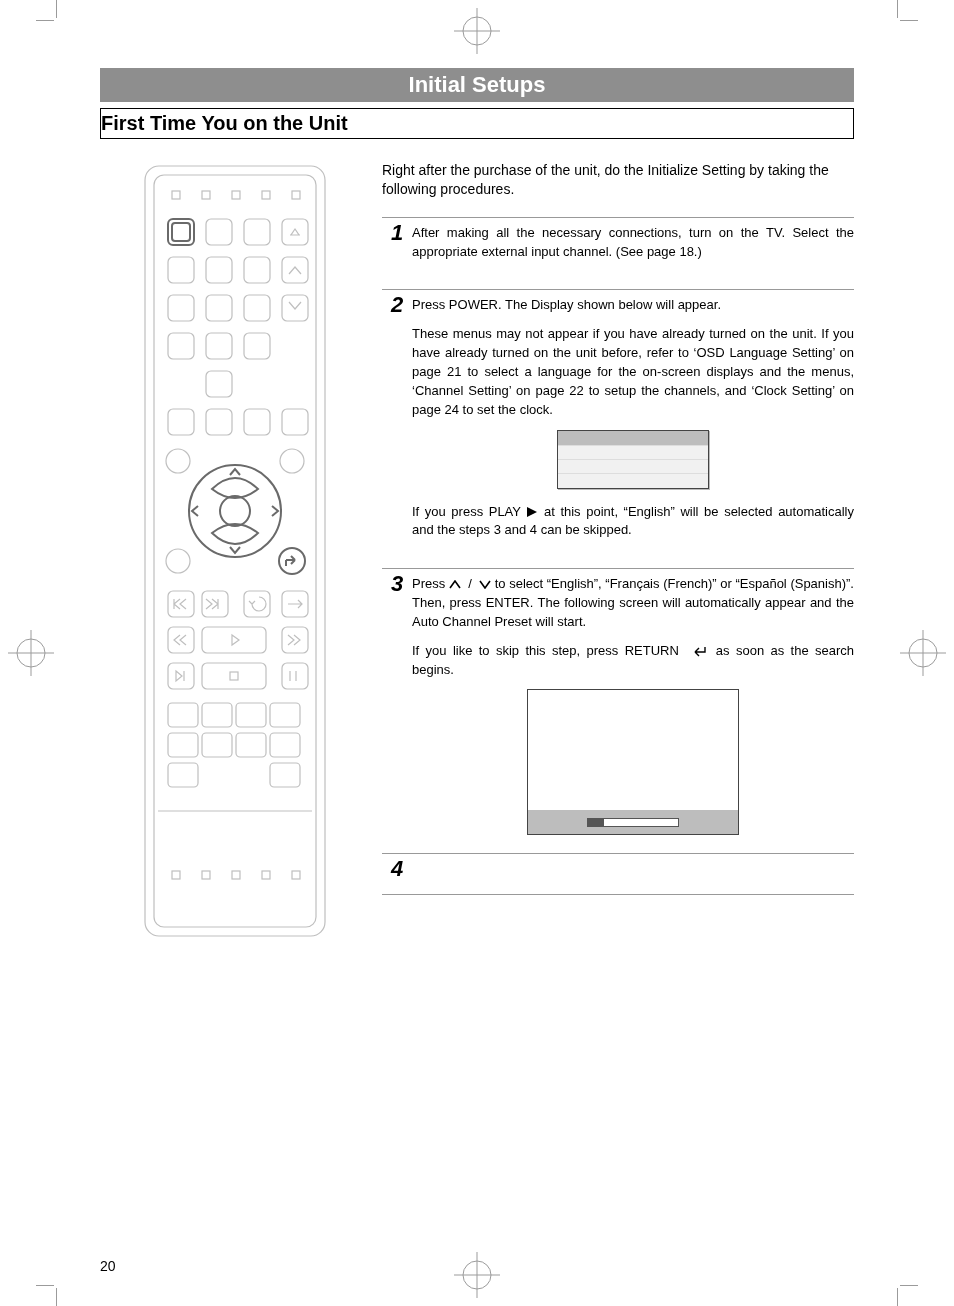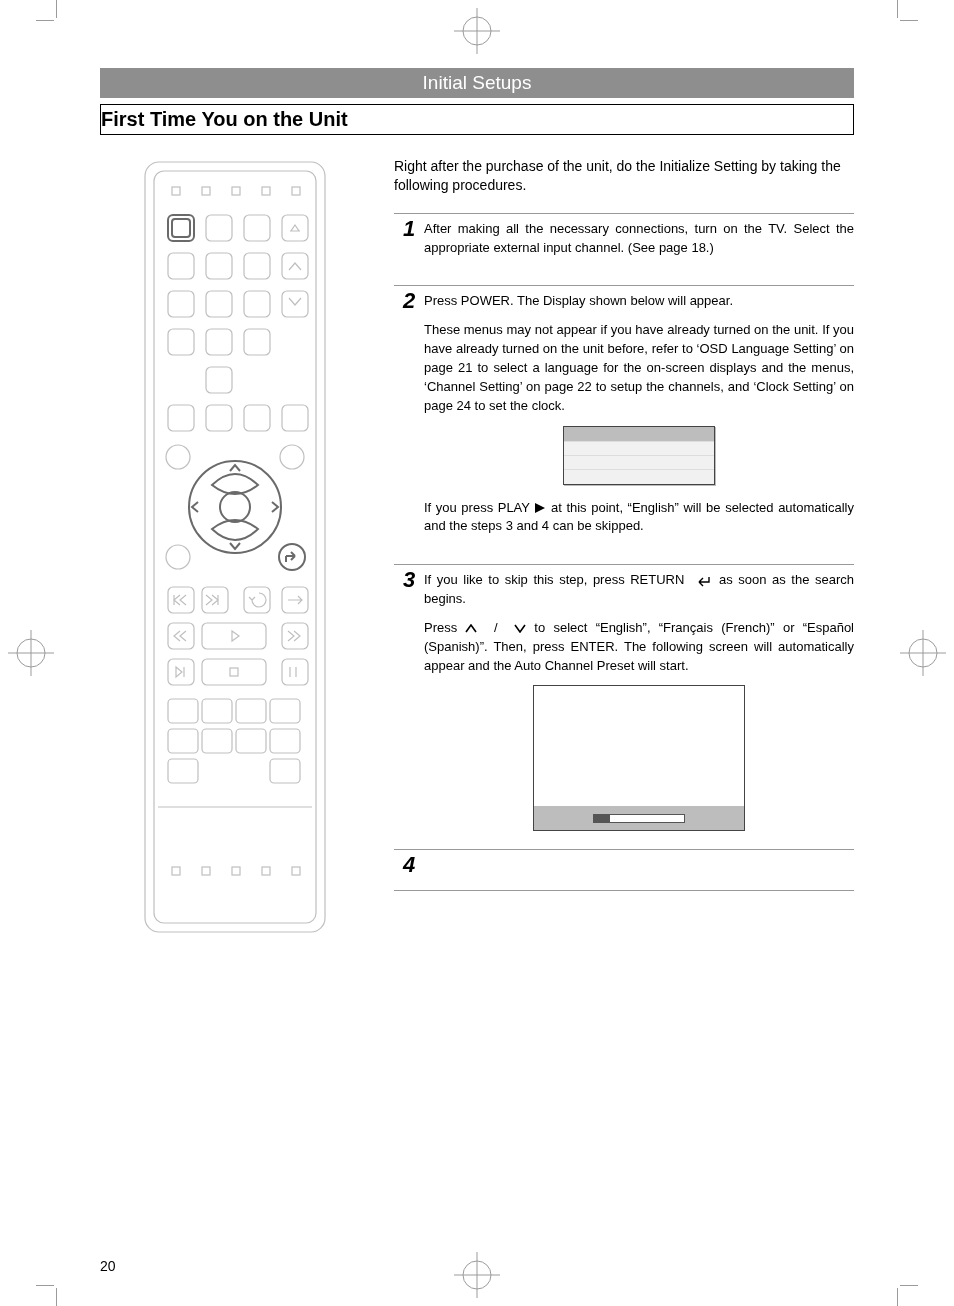"Initial Setups" .section-bar { font-size: 19px -> 22px; font-weight: normal -> bold }
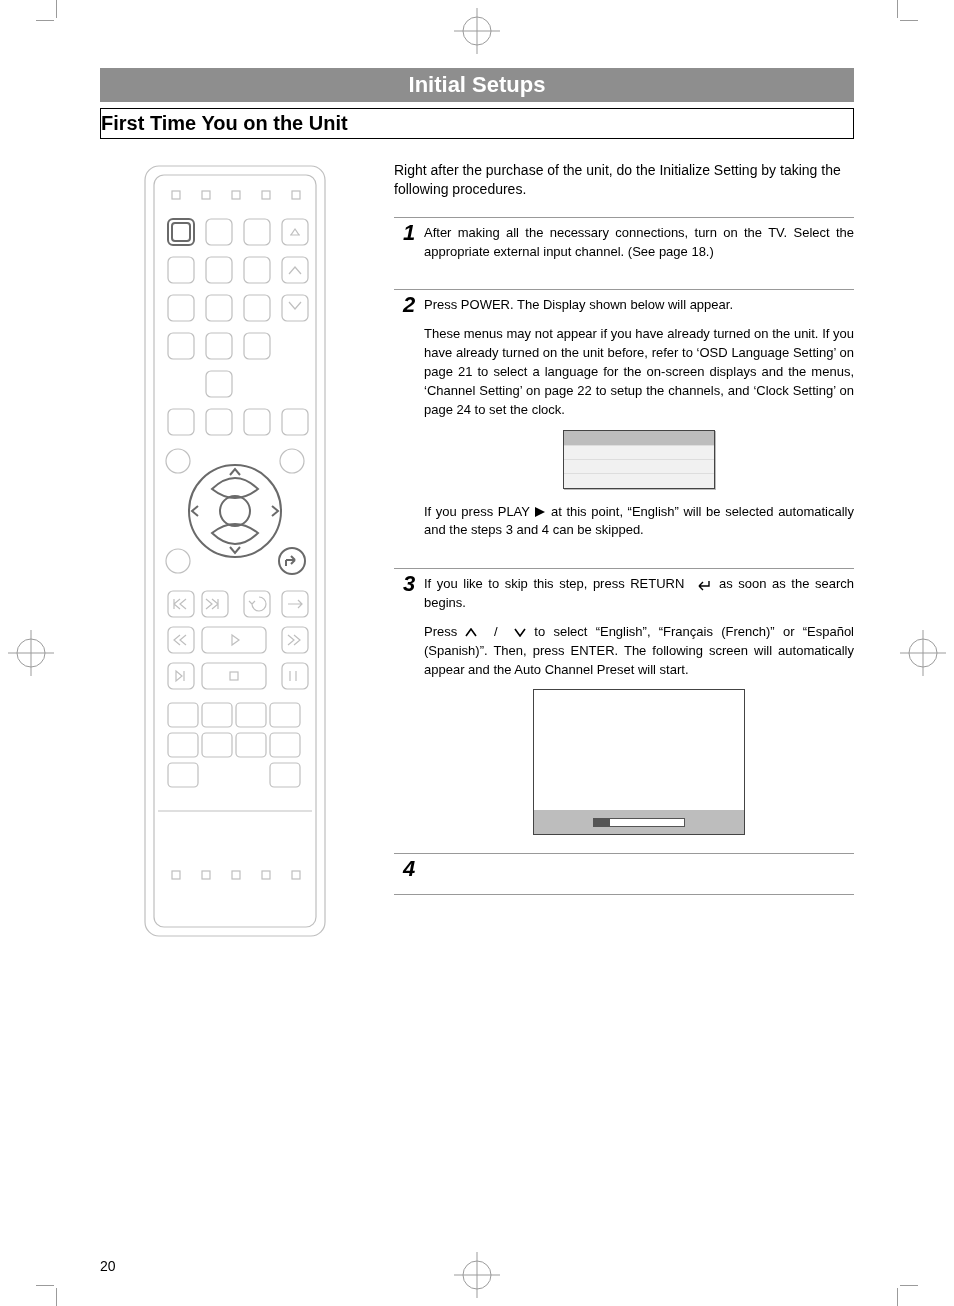"Right after the purchase of" .two-col { gap: 24px -> 12px }
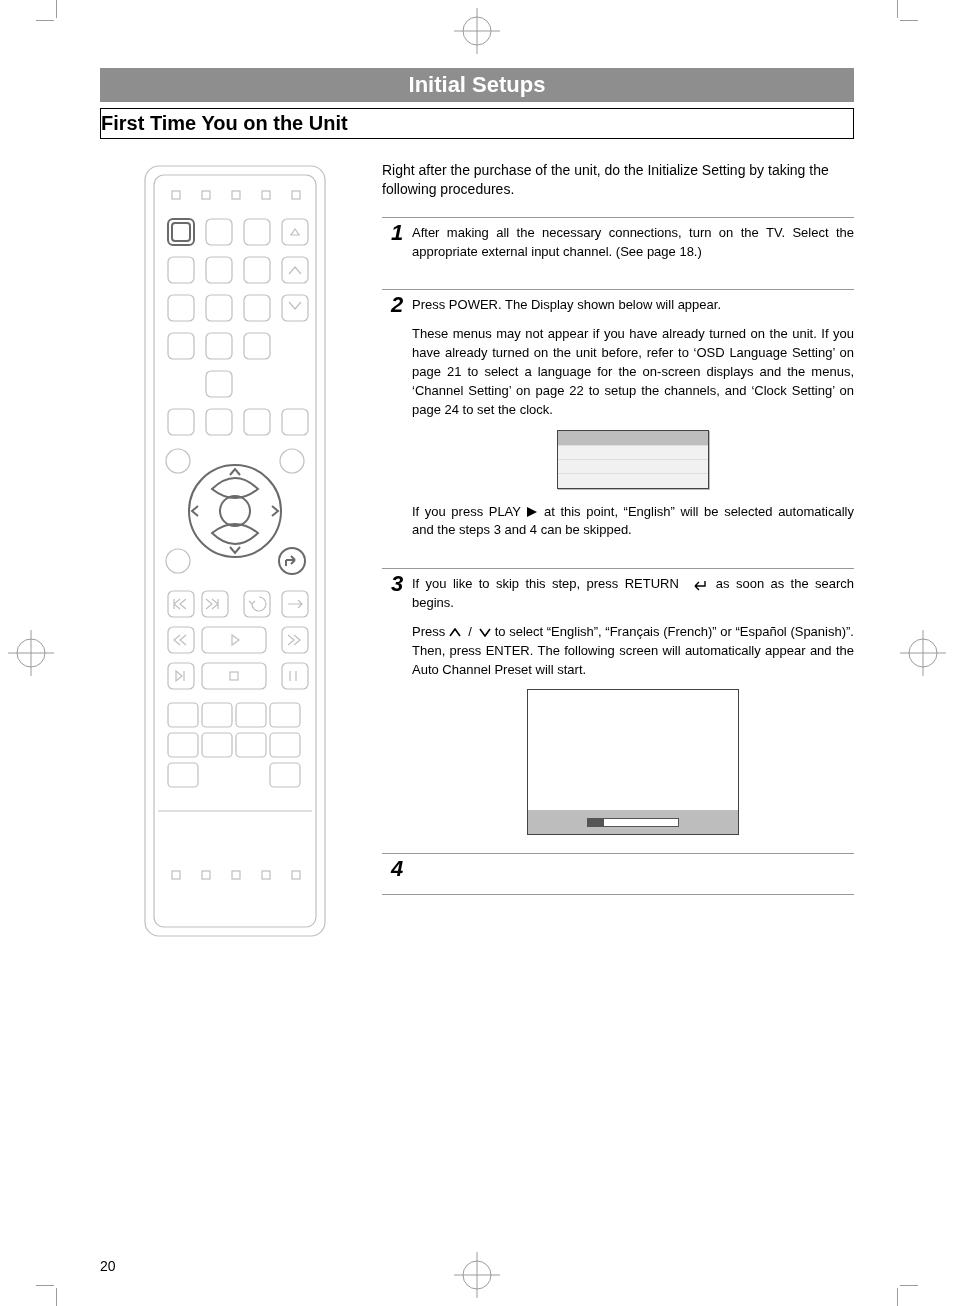"If you like to skip" p { order: before "Press / to select “English”," -> after "Press / to select “English”," }
